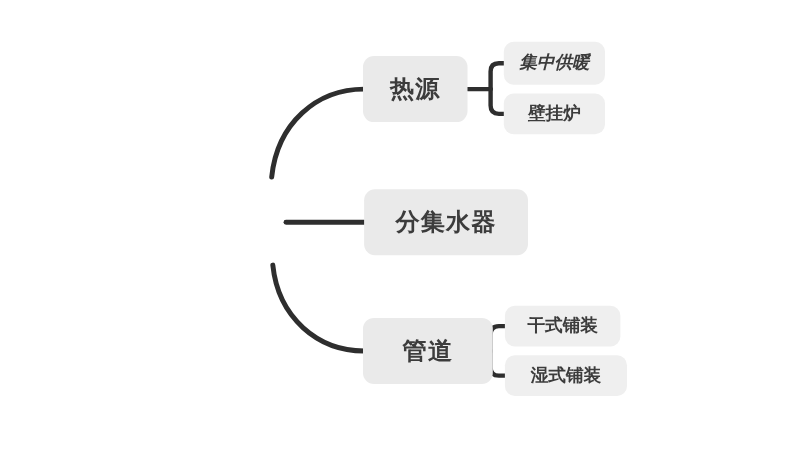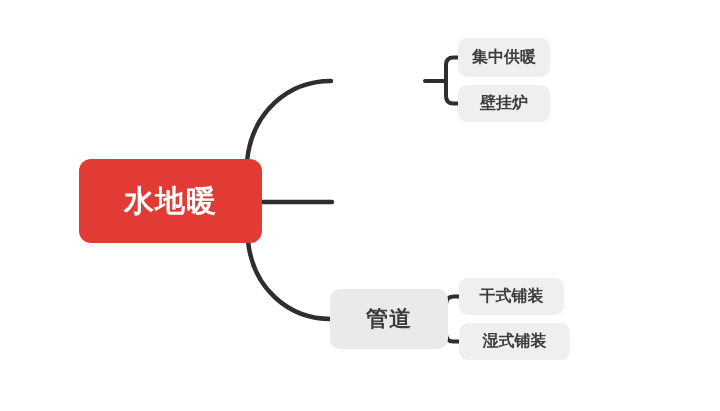"集中供暖" .node-child.central-heating { font-style: none -> italic }
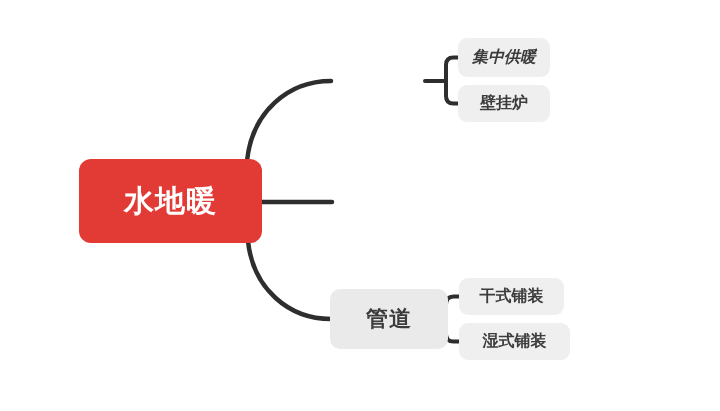"热源" div.node { html: none -> <div>热源</div> }
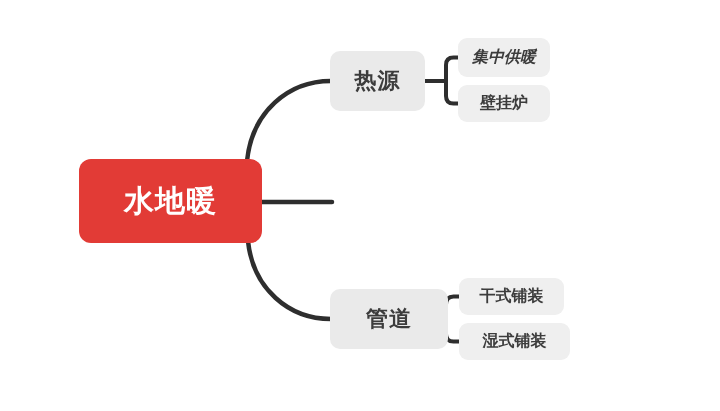"水地暖" div.node { html: <div>水地暖</div> -> none }
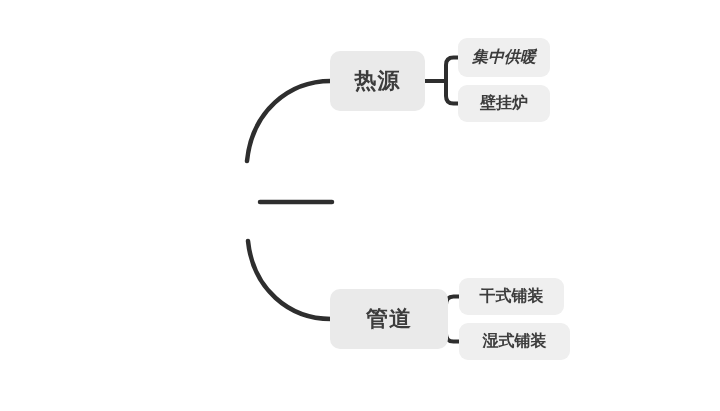"分集水器" div.node { html: none -> <div>分集水器</div> }
